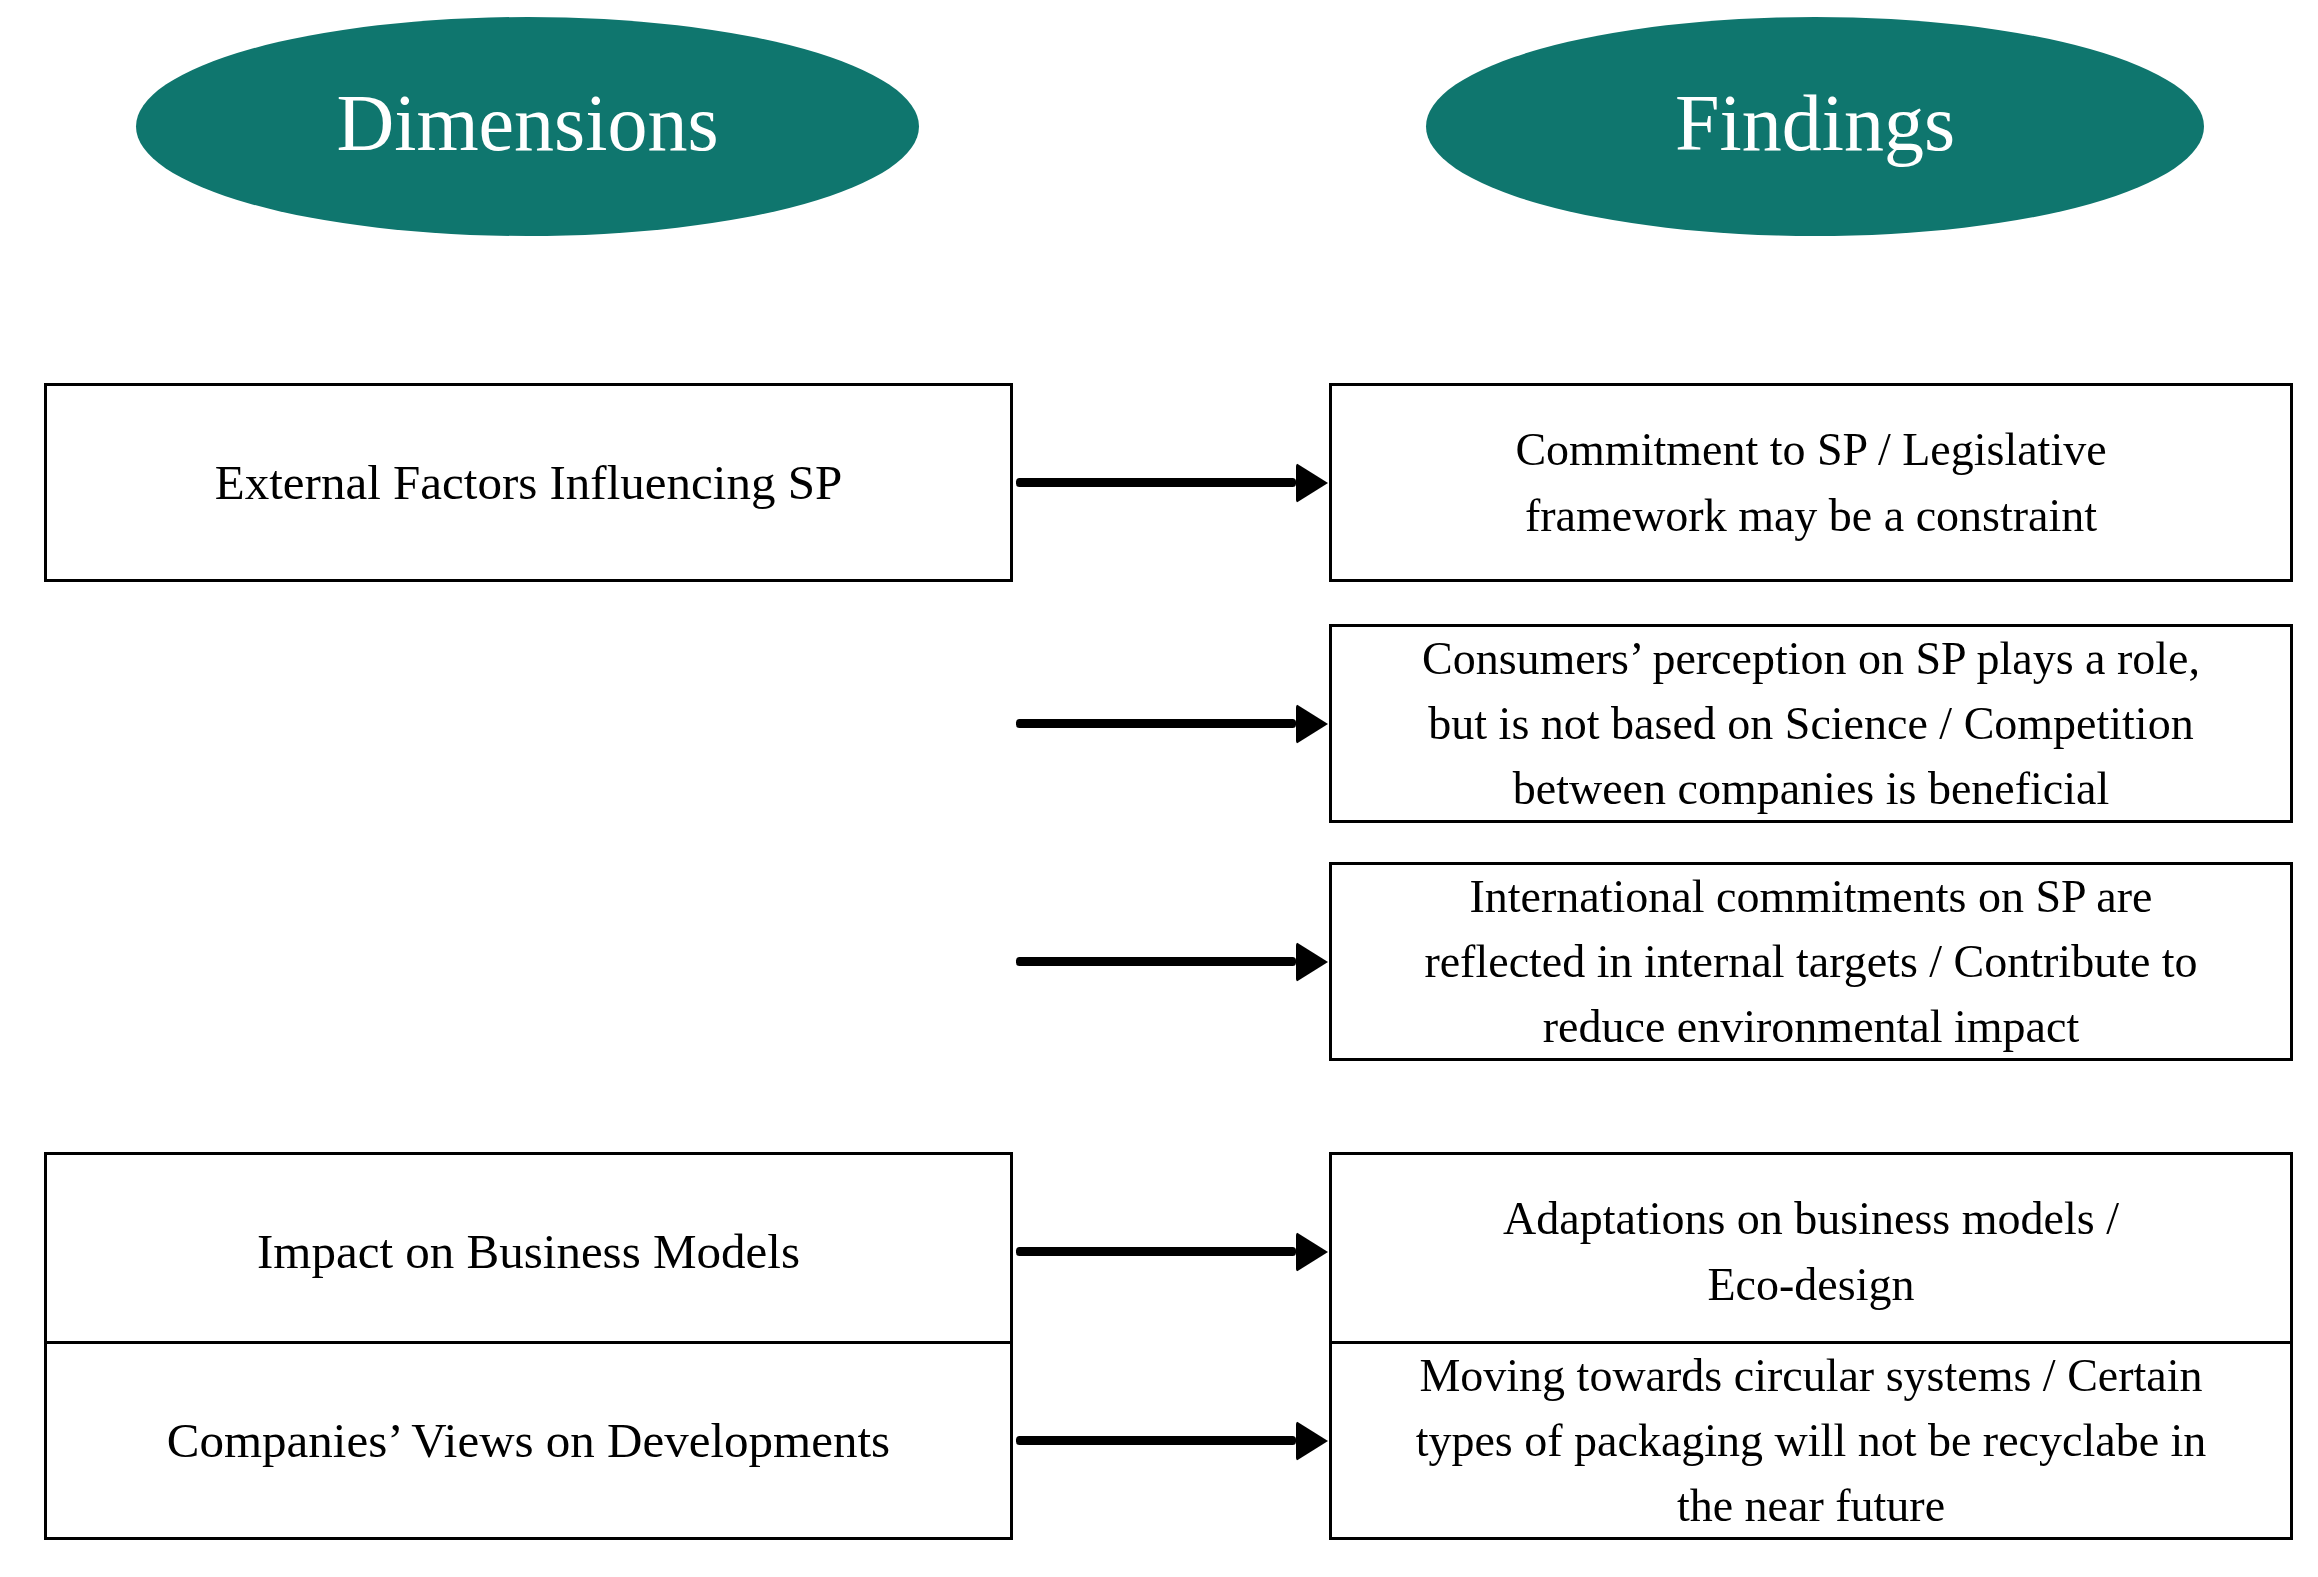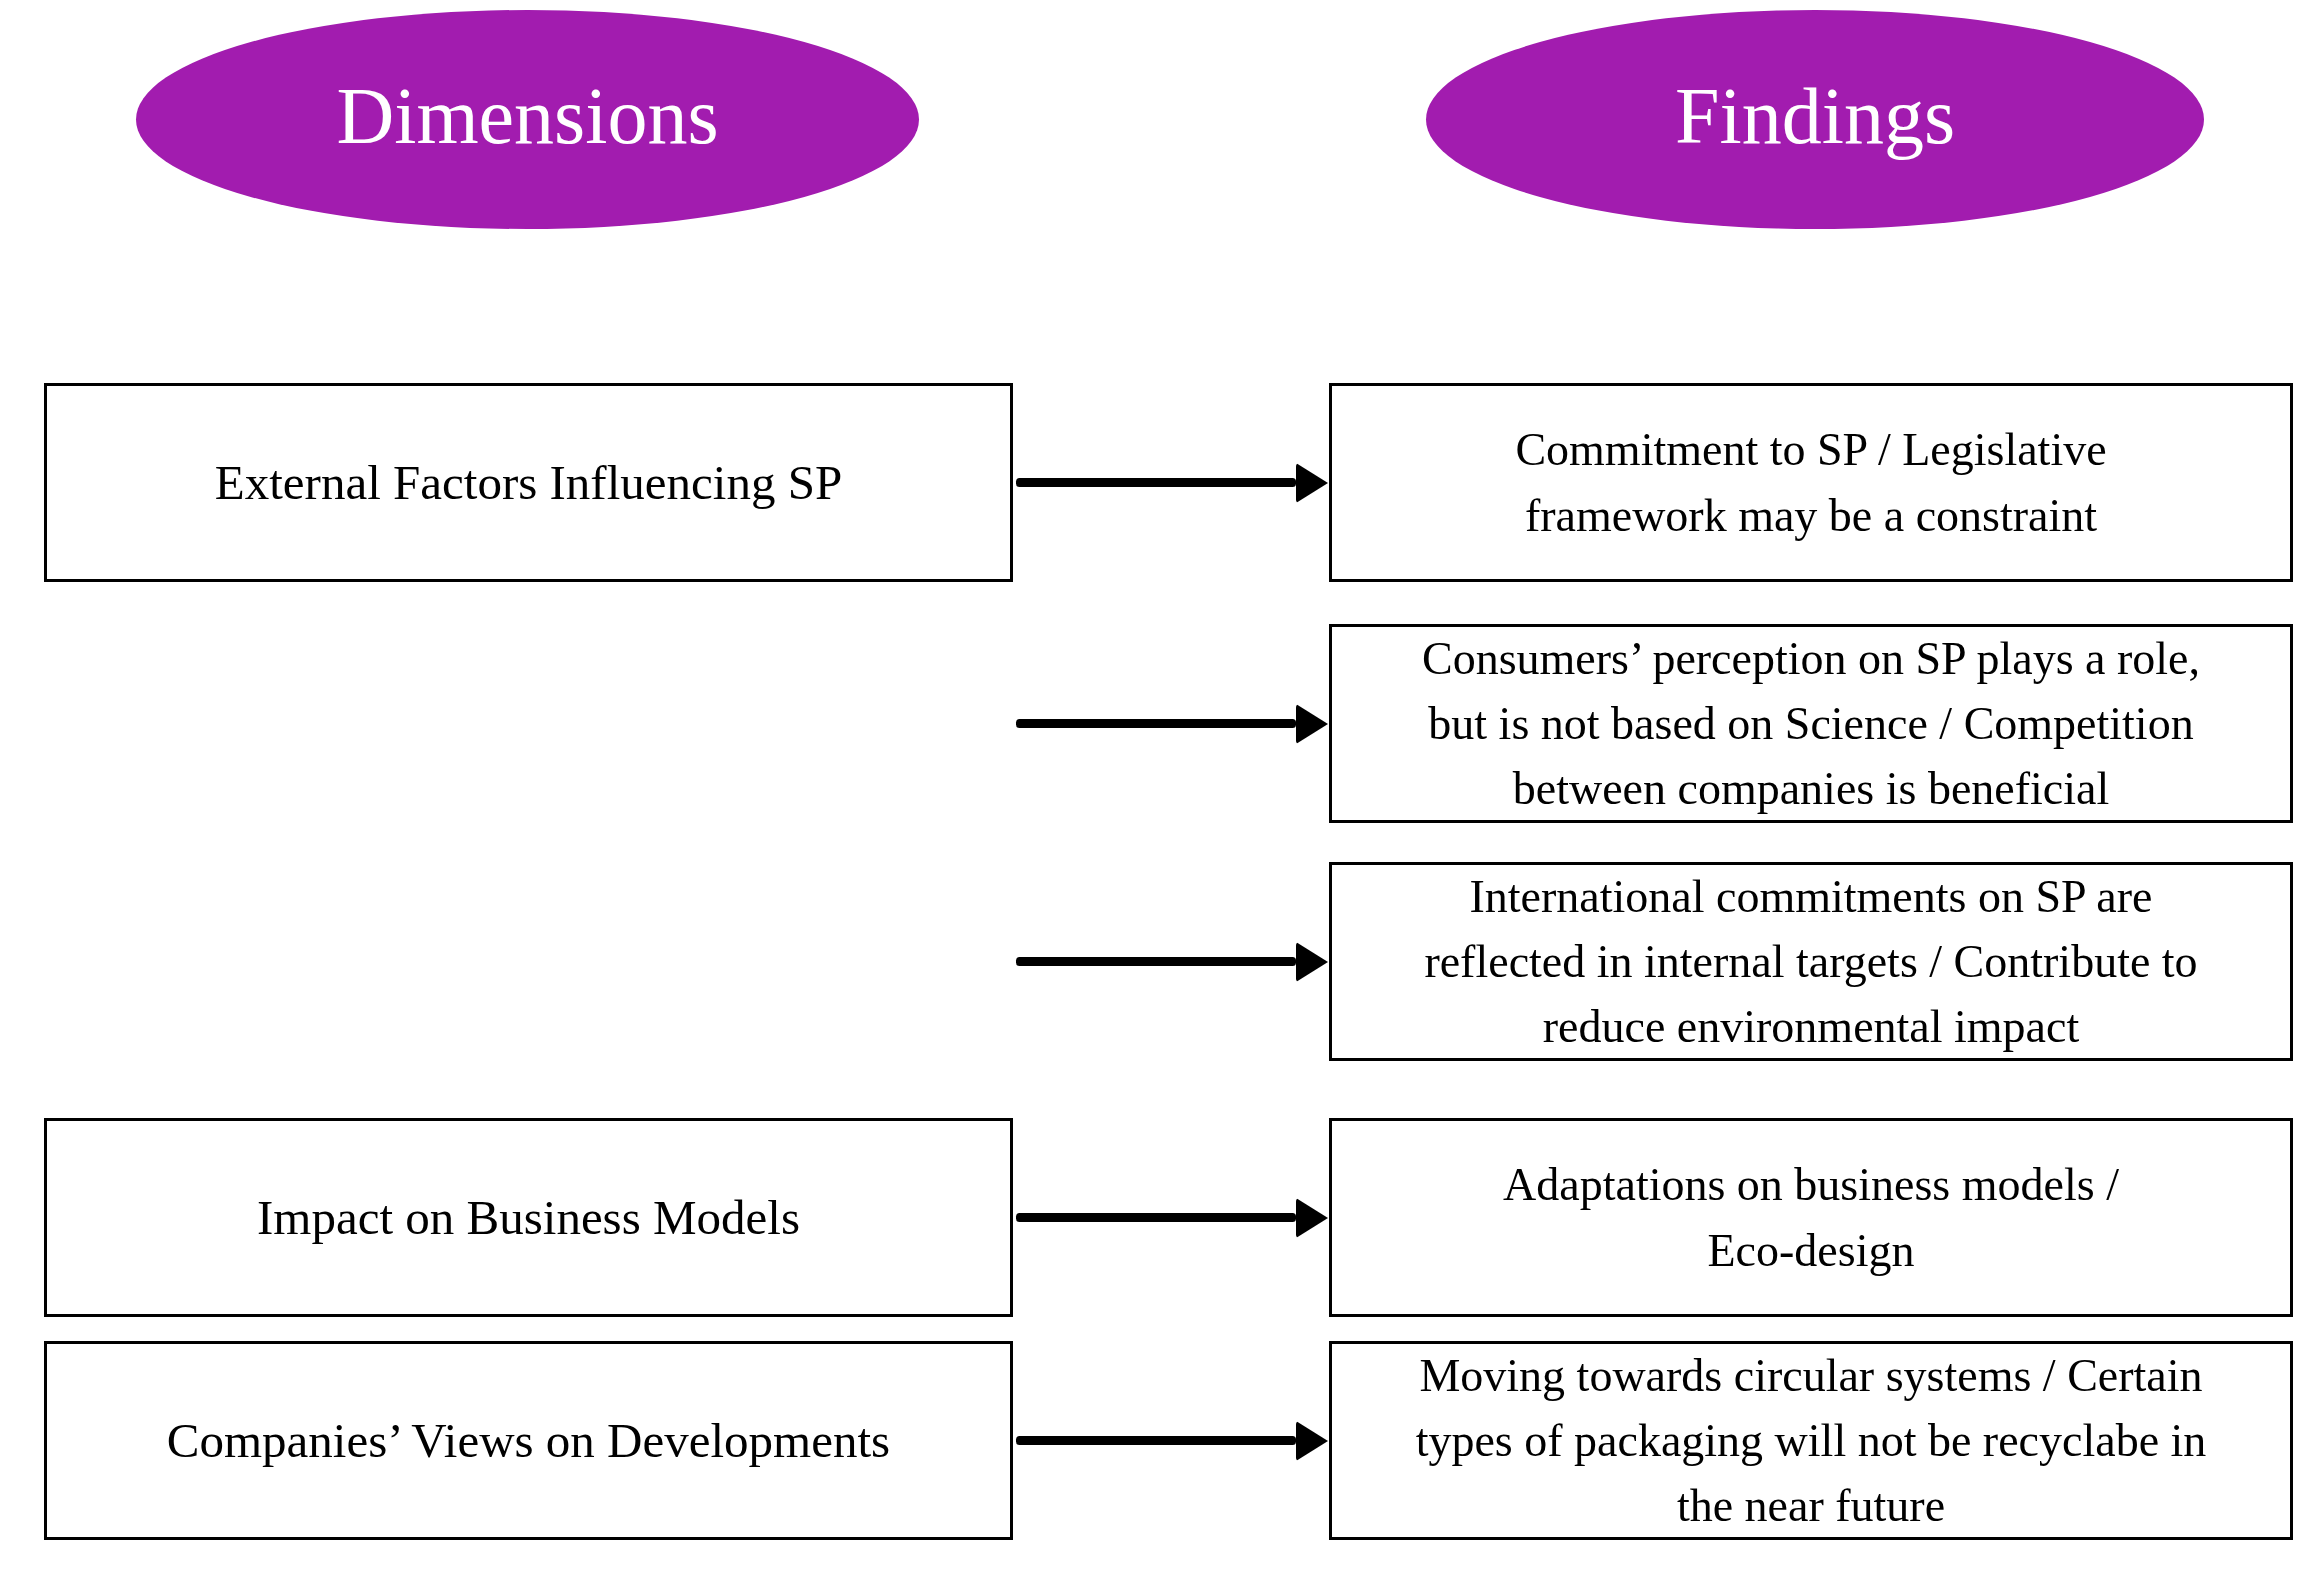"Dimensions" .ellipse { background: #a21caf -> #0f766e; top: 10px -> 17px }
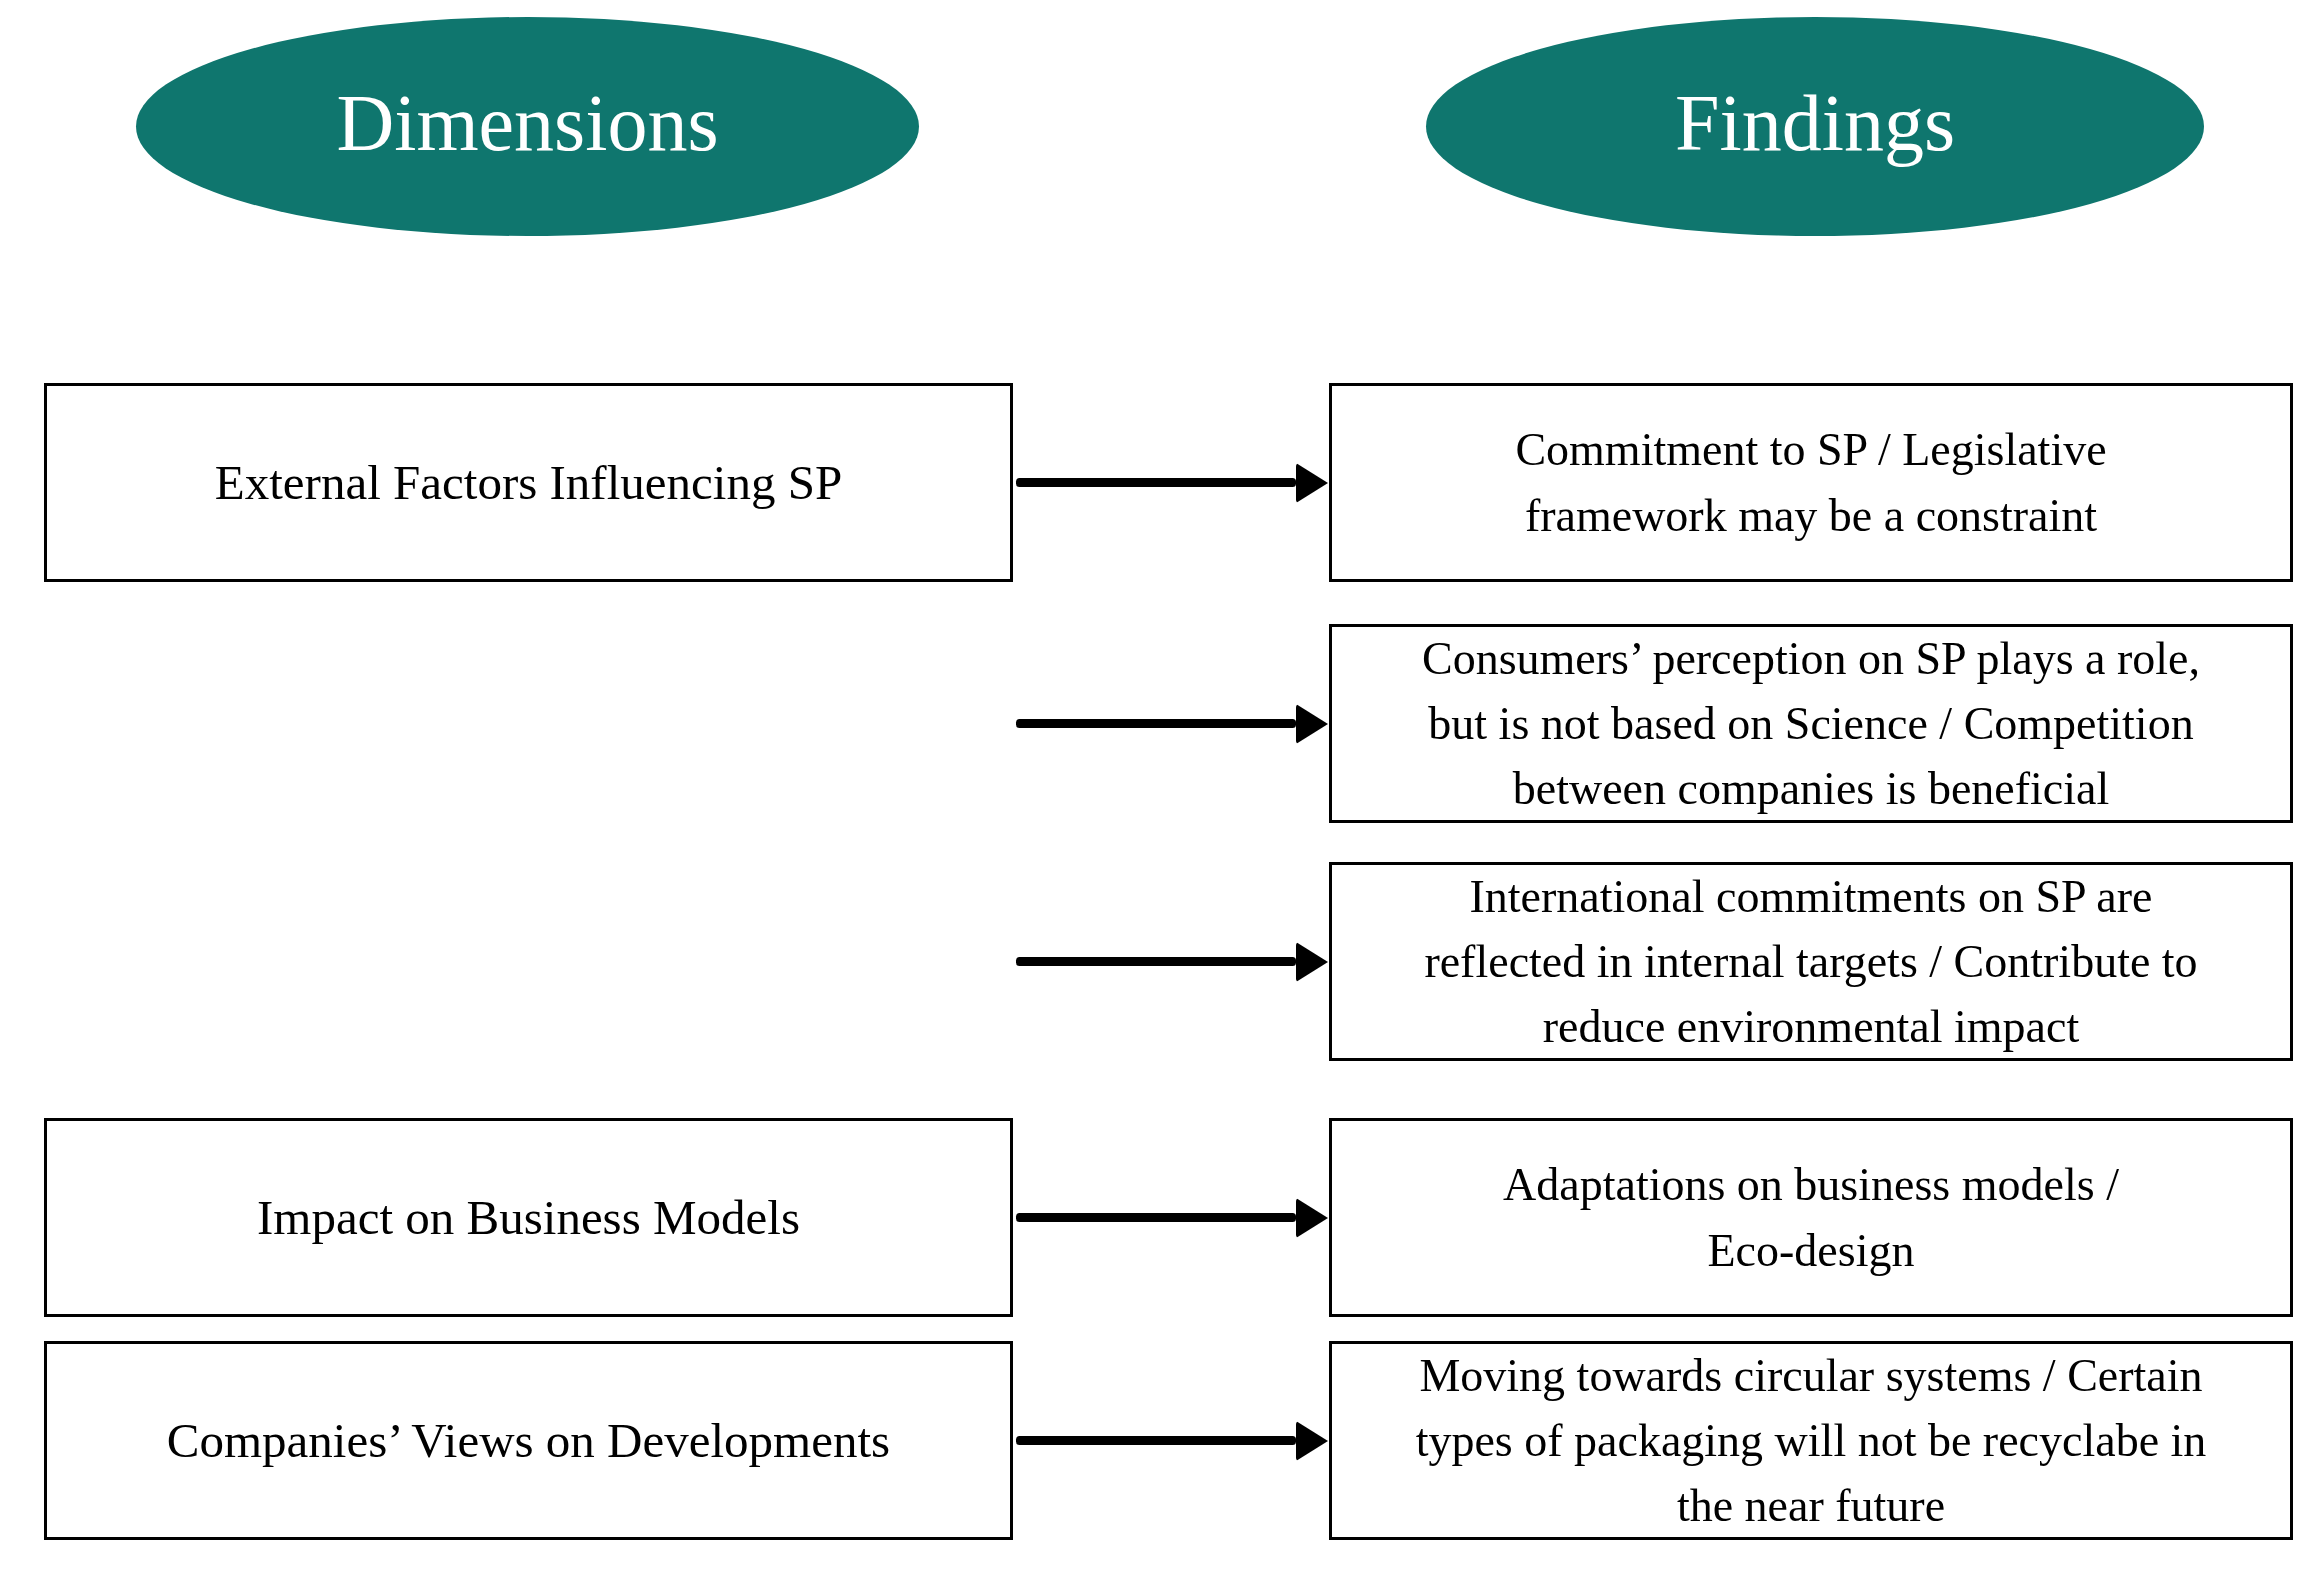"Impact on Business Models" .row-4 { top: 1118px -> 1152px }
